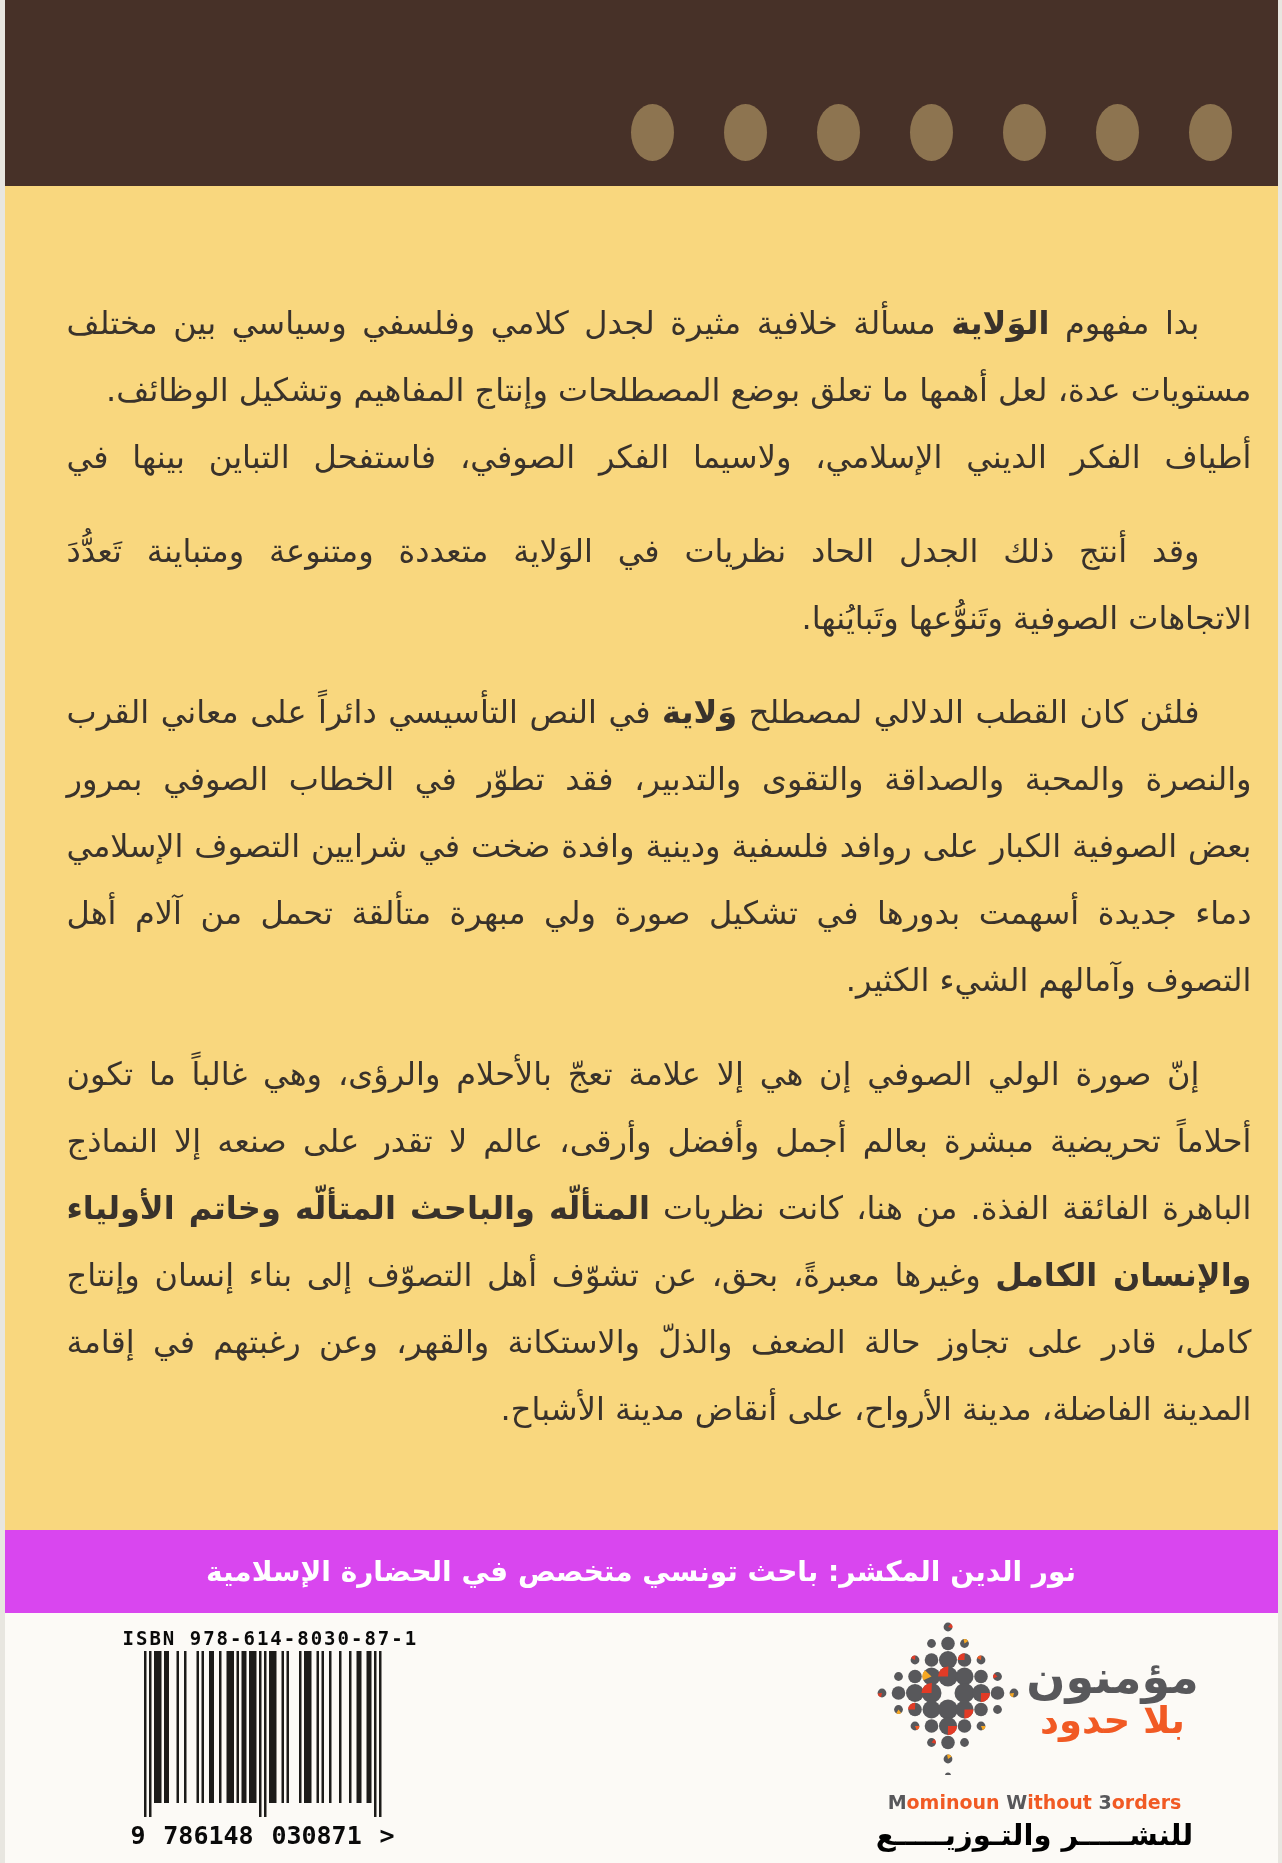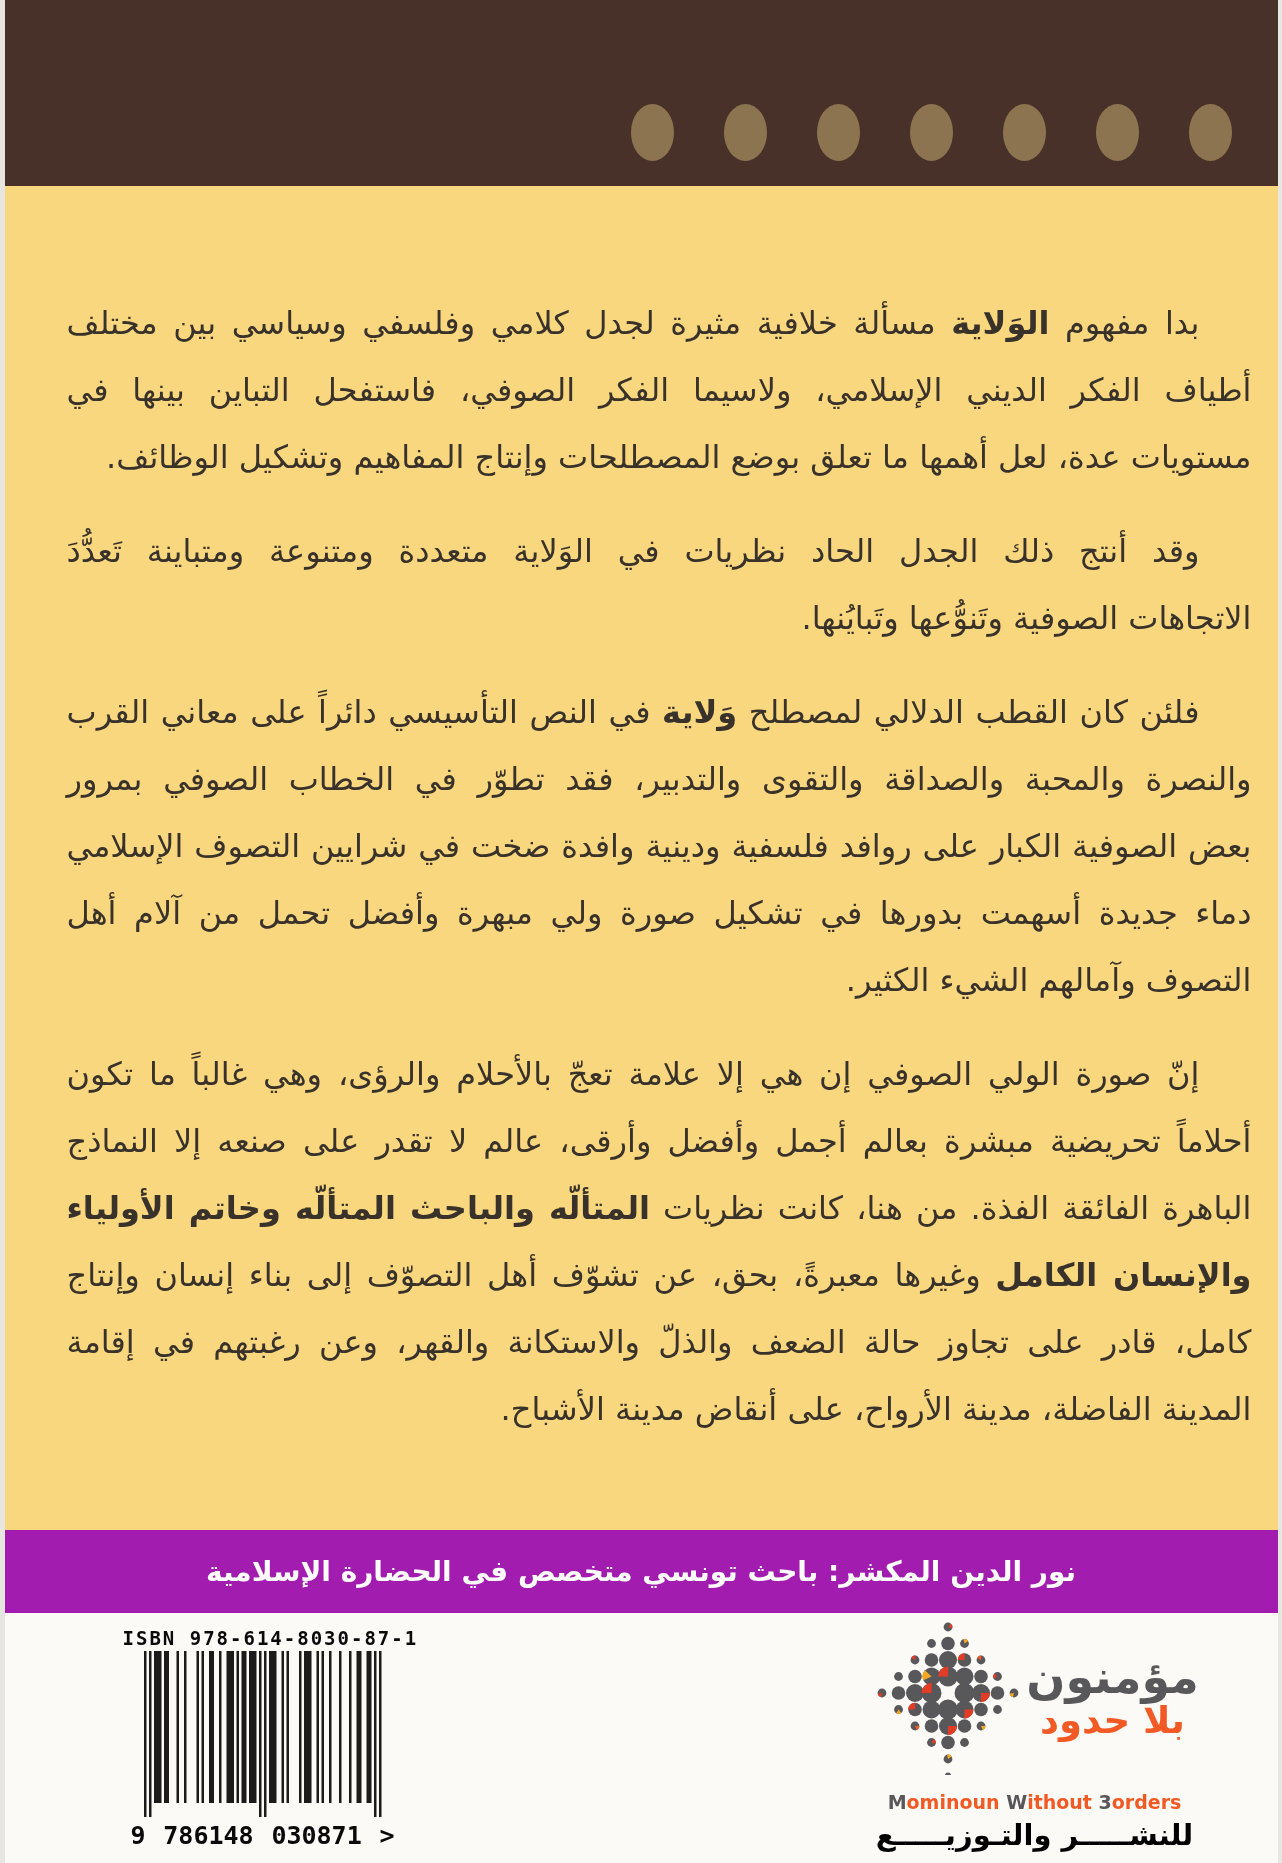"أطياف الفكر الديني الإسلامي، ولاسيما" div.tline { order: before "مستويات عدة، لعل أهمها ما" -> after "مستويات عدة، لعل أهمها ما" }
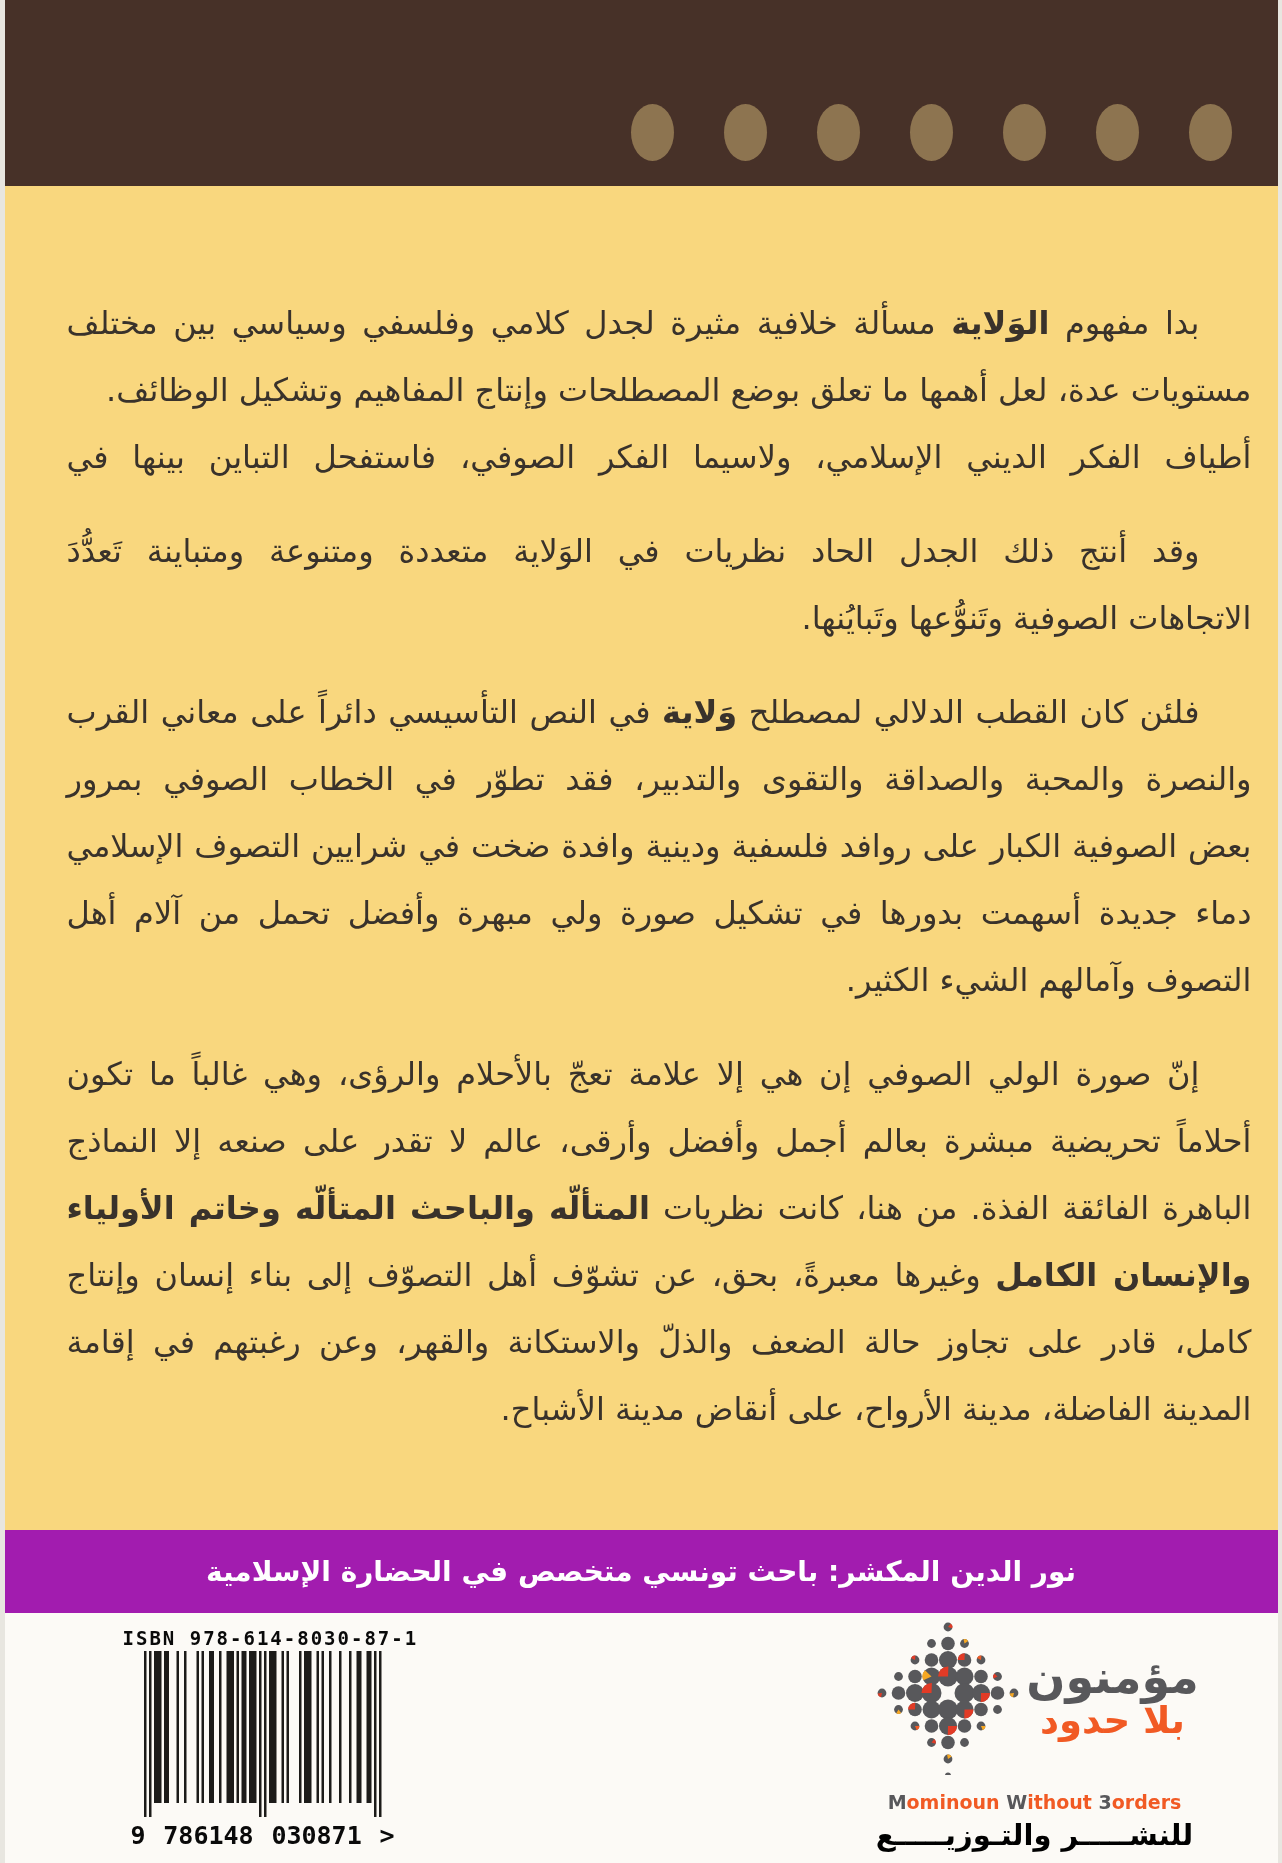"دماء جديدة أسهمت بدورها في" span { text: وأفضل -> متألقة }
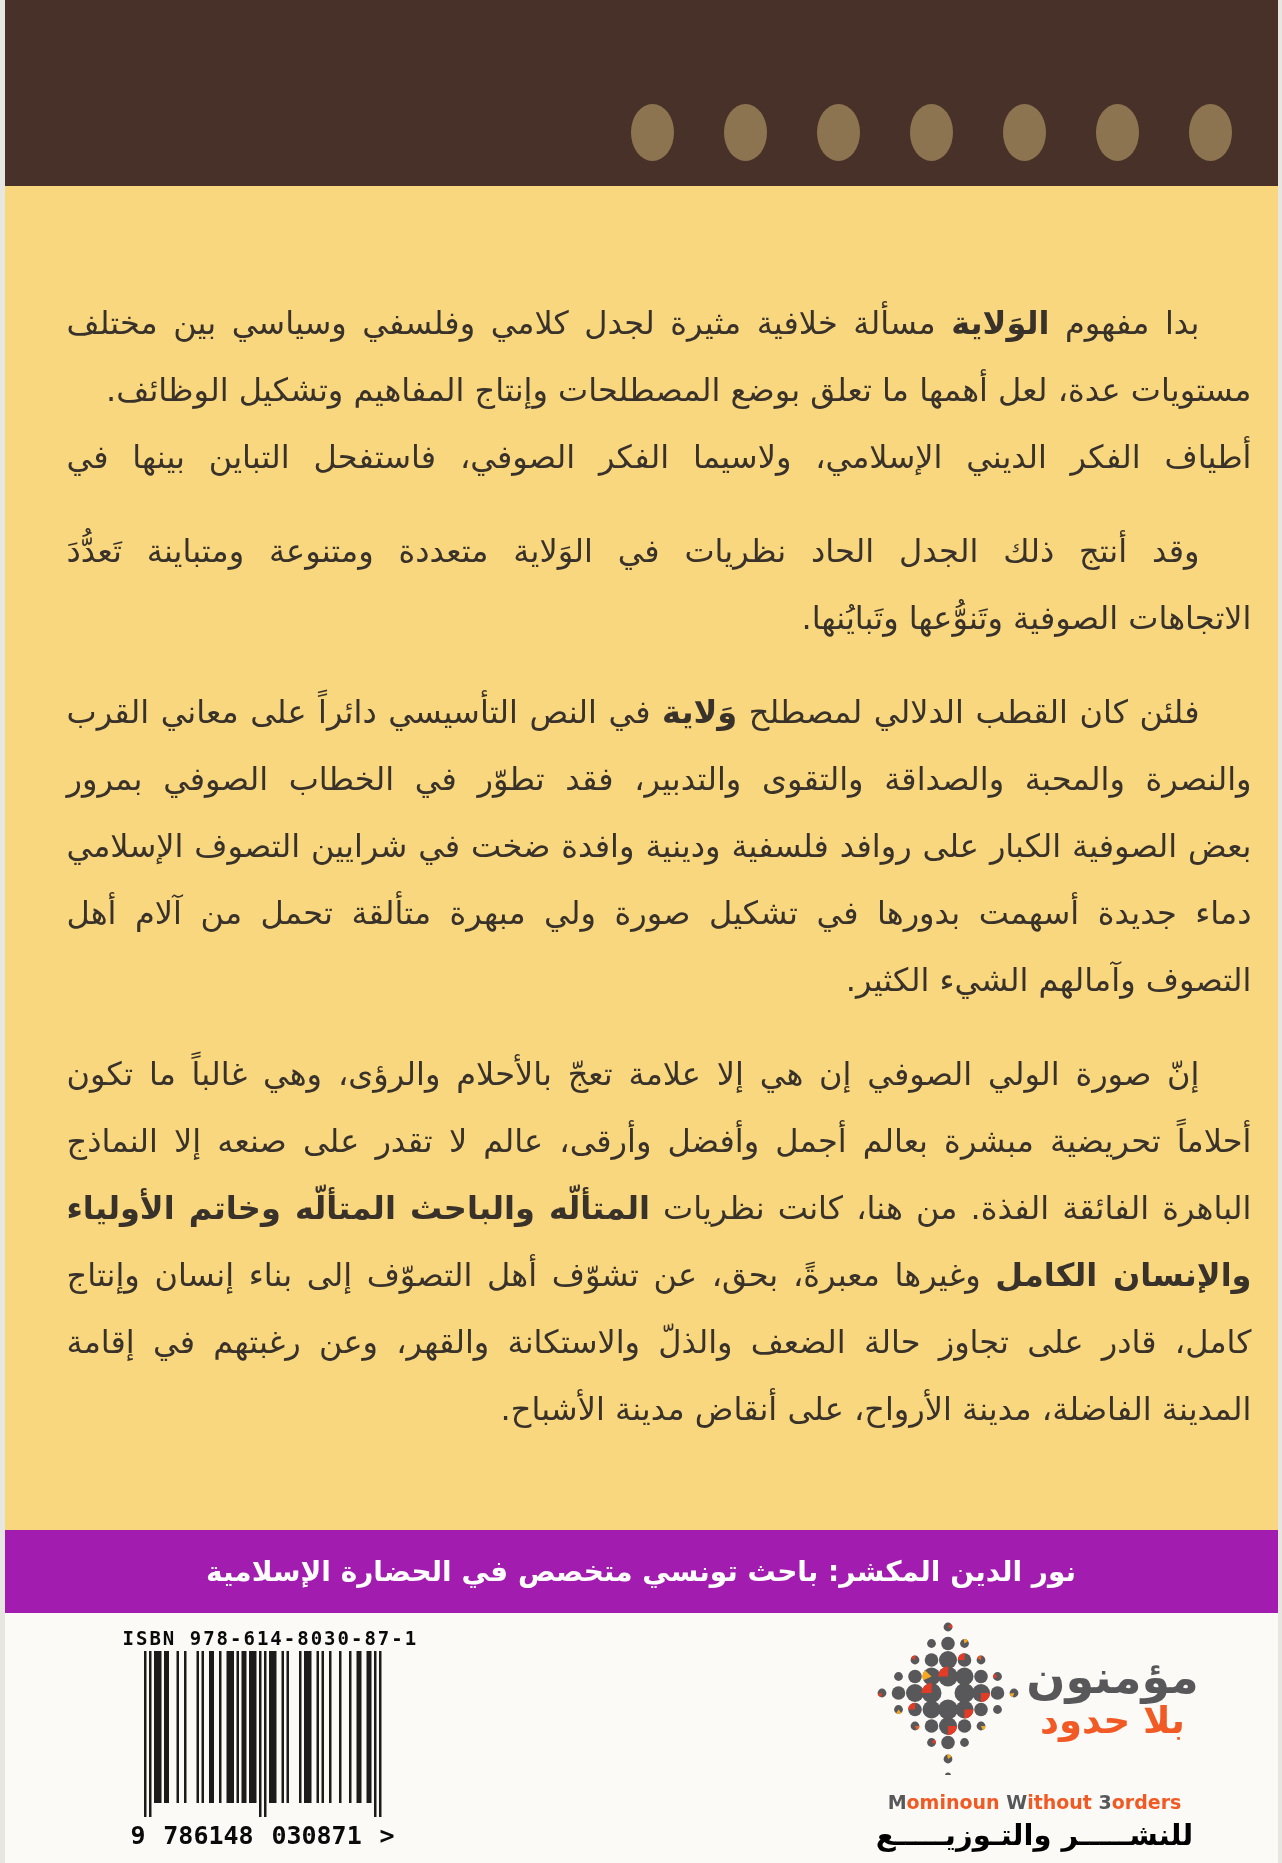"نور الدين المكشر: باحث تونسي" .author-band { background: #a21caf -> #d946ef }
